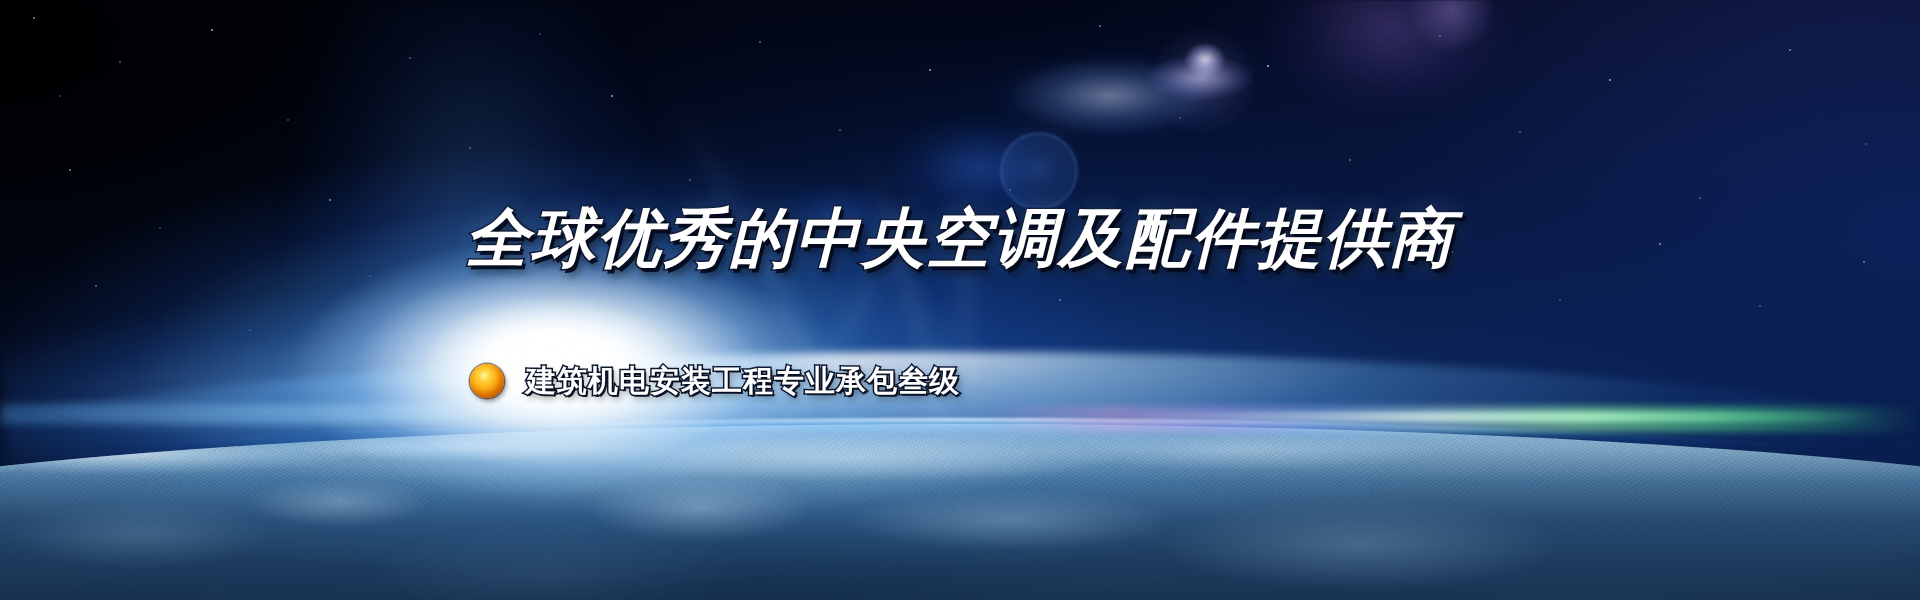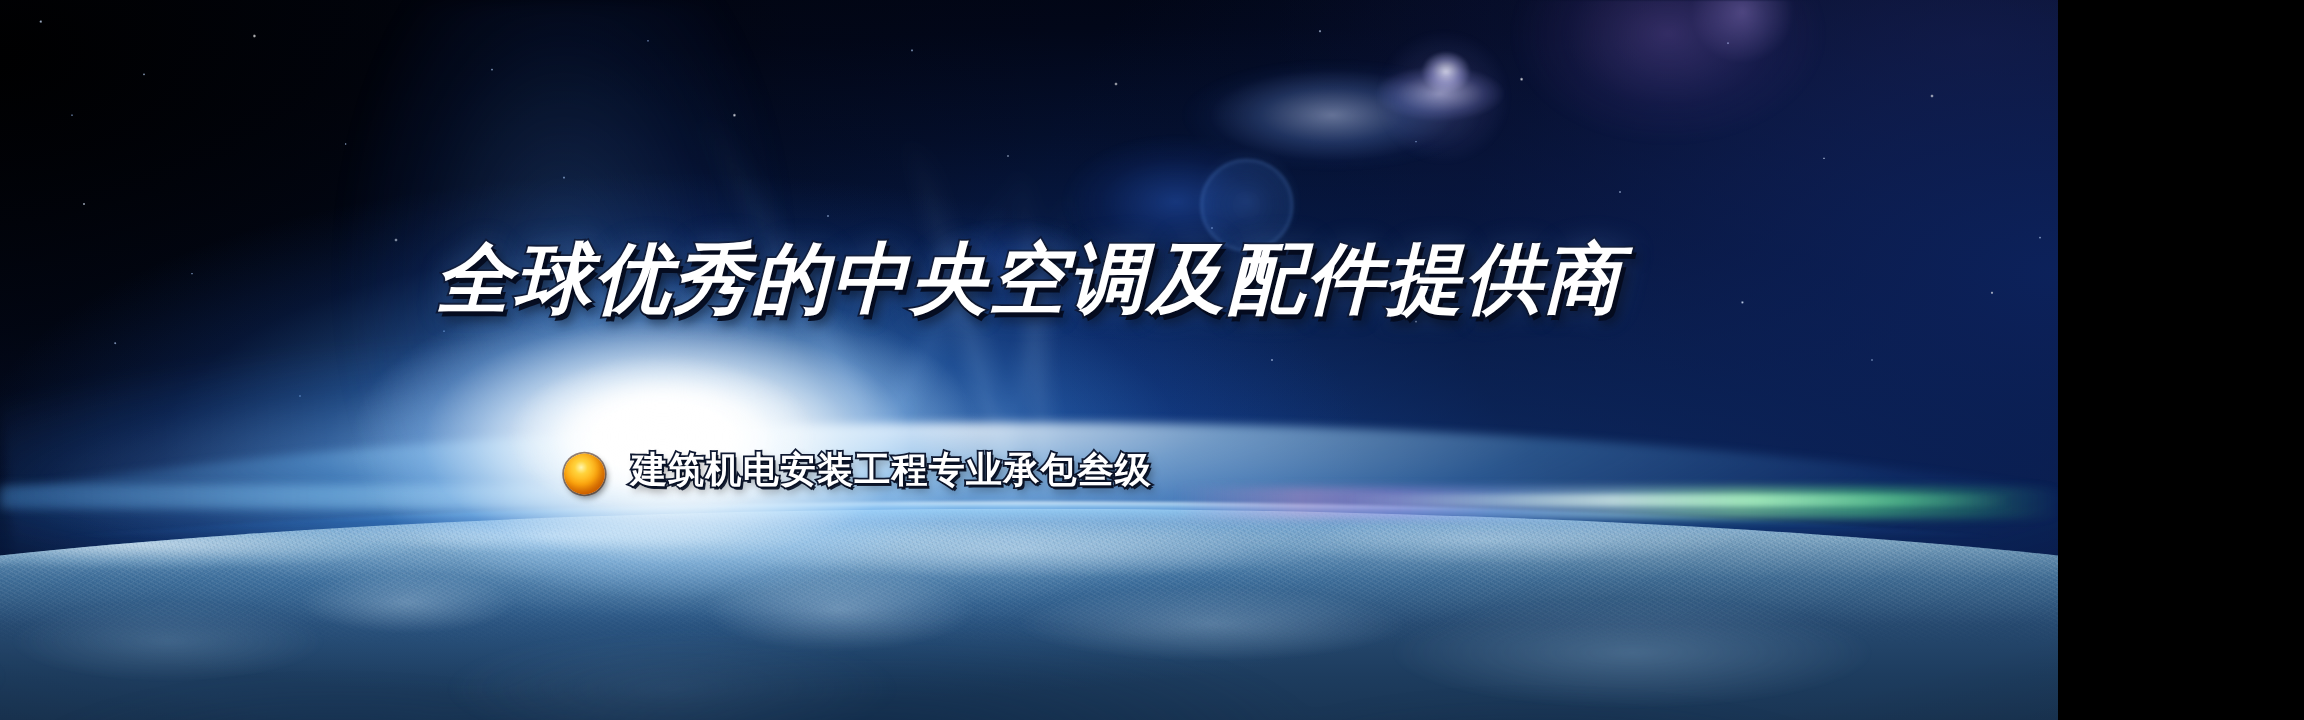"全球优秀的中央空调及配件提供商" .banner { font-family: Liberation Mono, monospace -> Liberation Sans, sans-serif; width: 1715px -> 1920px }
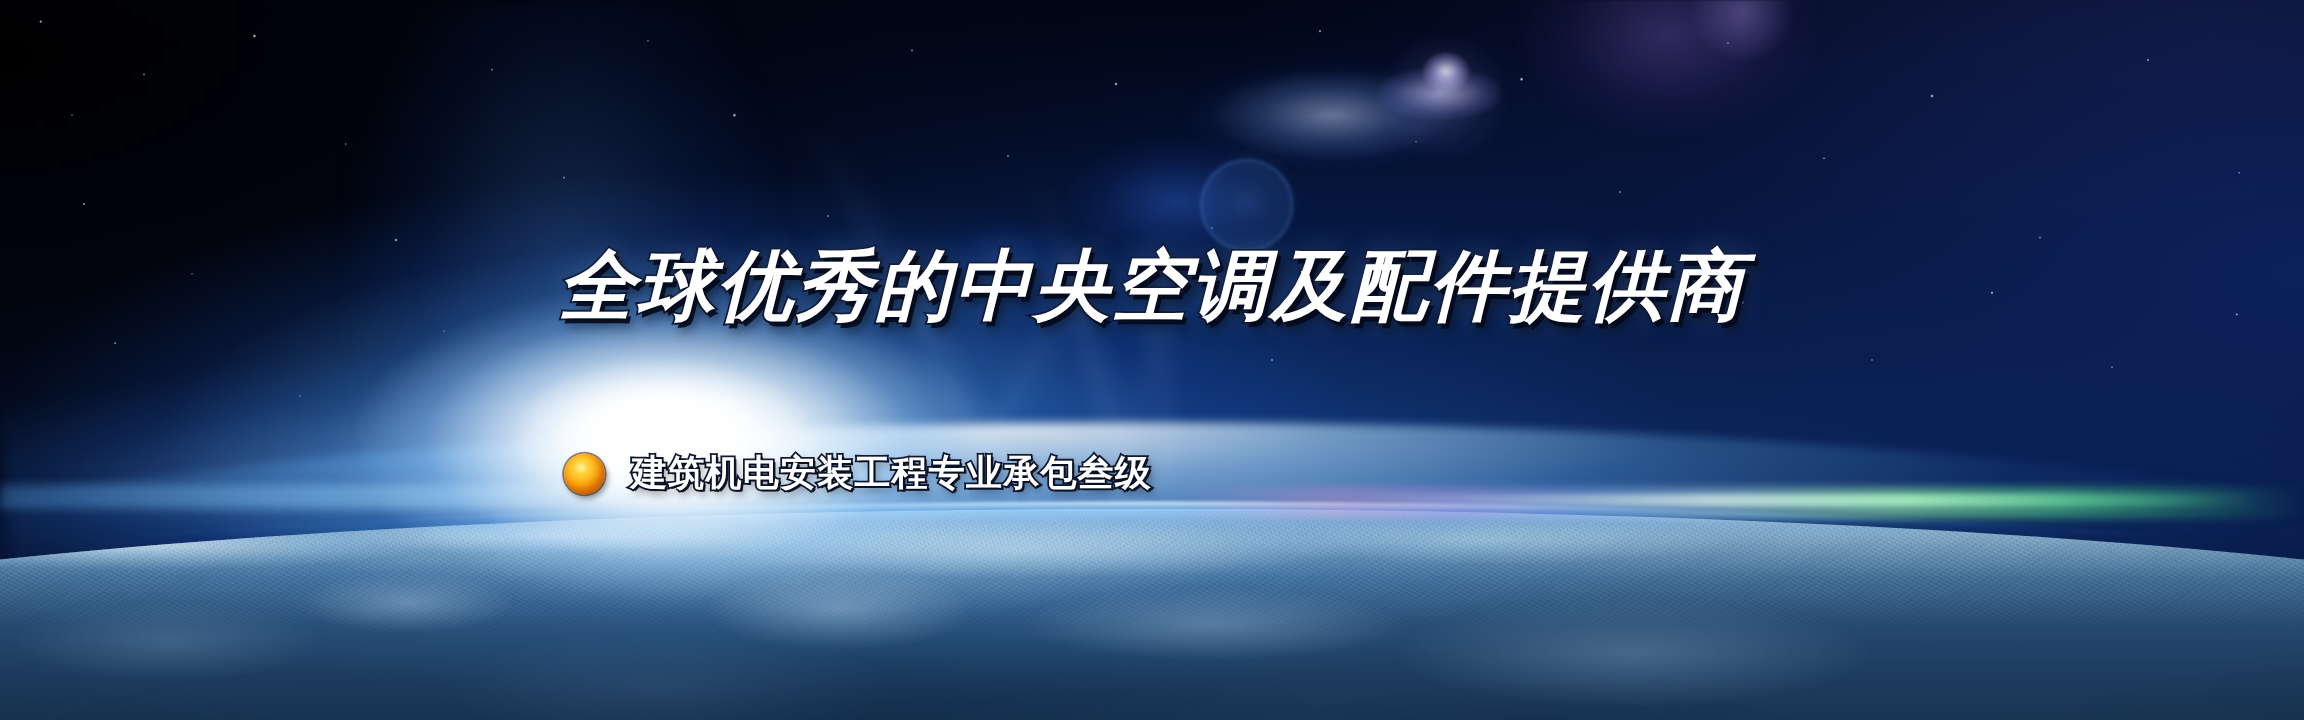"建筑机电安装工程专业承包叁级" .bullets { top: 378px -> 364px }
